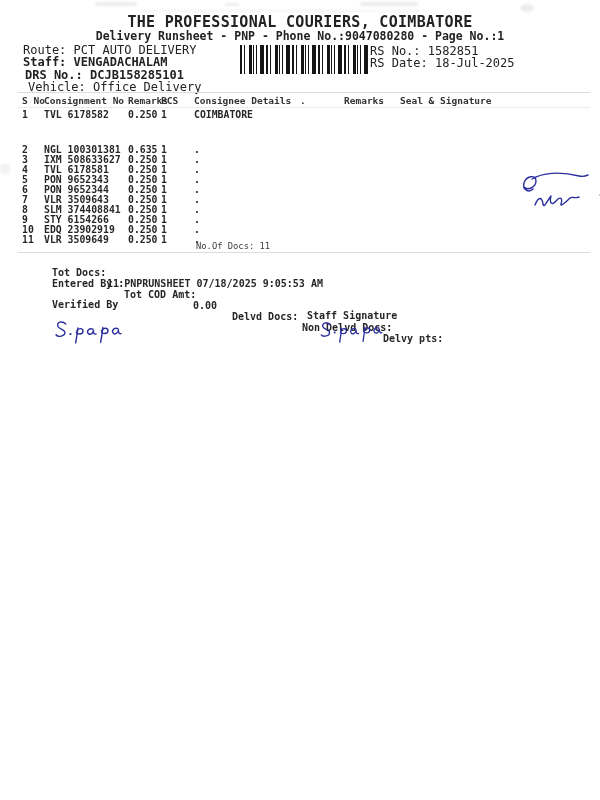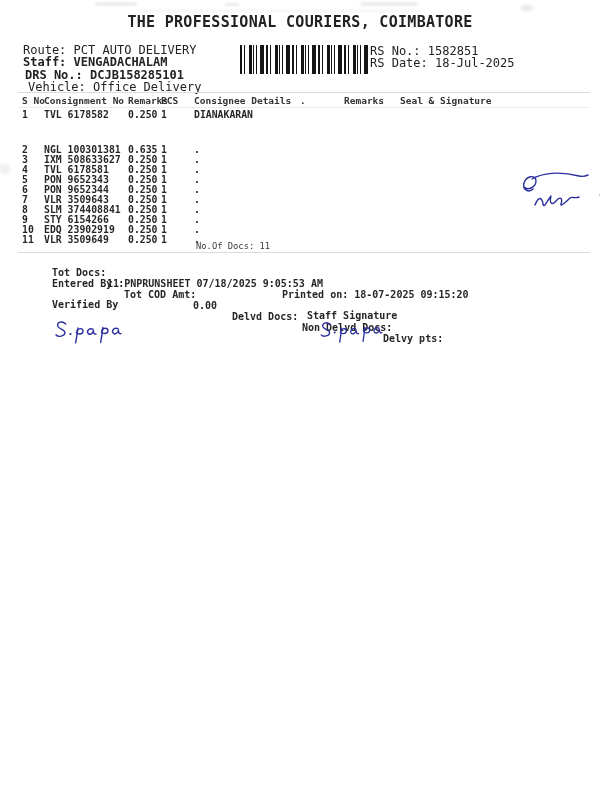"Delivery Runsheet - PNP -" div.abs { html: none -> <div>Delivery Runsheet - PNP - Phone No.:9047080280 - Page No.:1</div> }
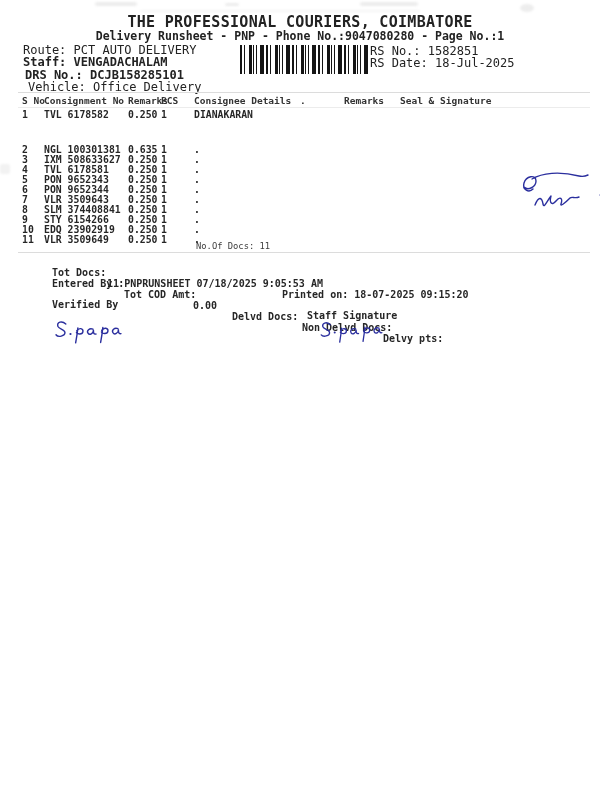"DIANAKARAN" span.c-cd { text: DIANAKARAN -> COIMBATORE }
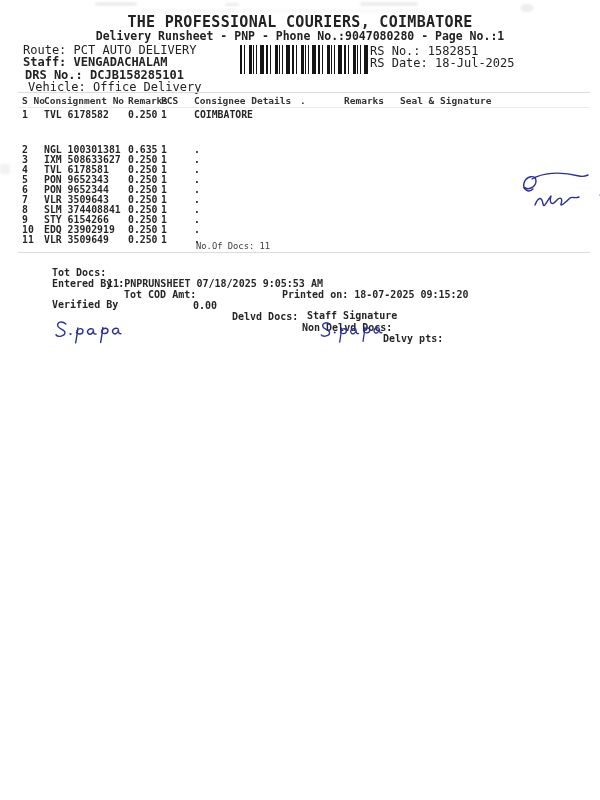"Printed on: 18-07-2025 09:15:20" span { html: <span>Printed on: 18-07-2025 09:15:20</span> -> none }
